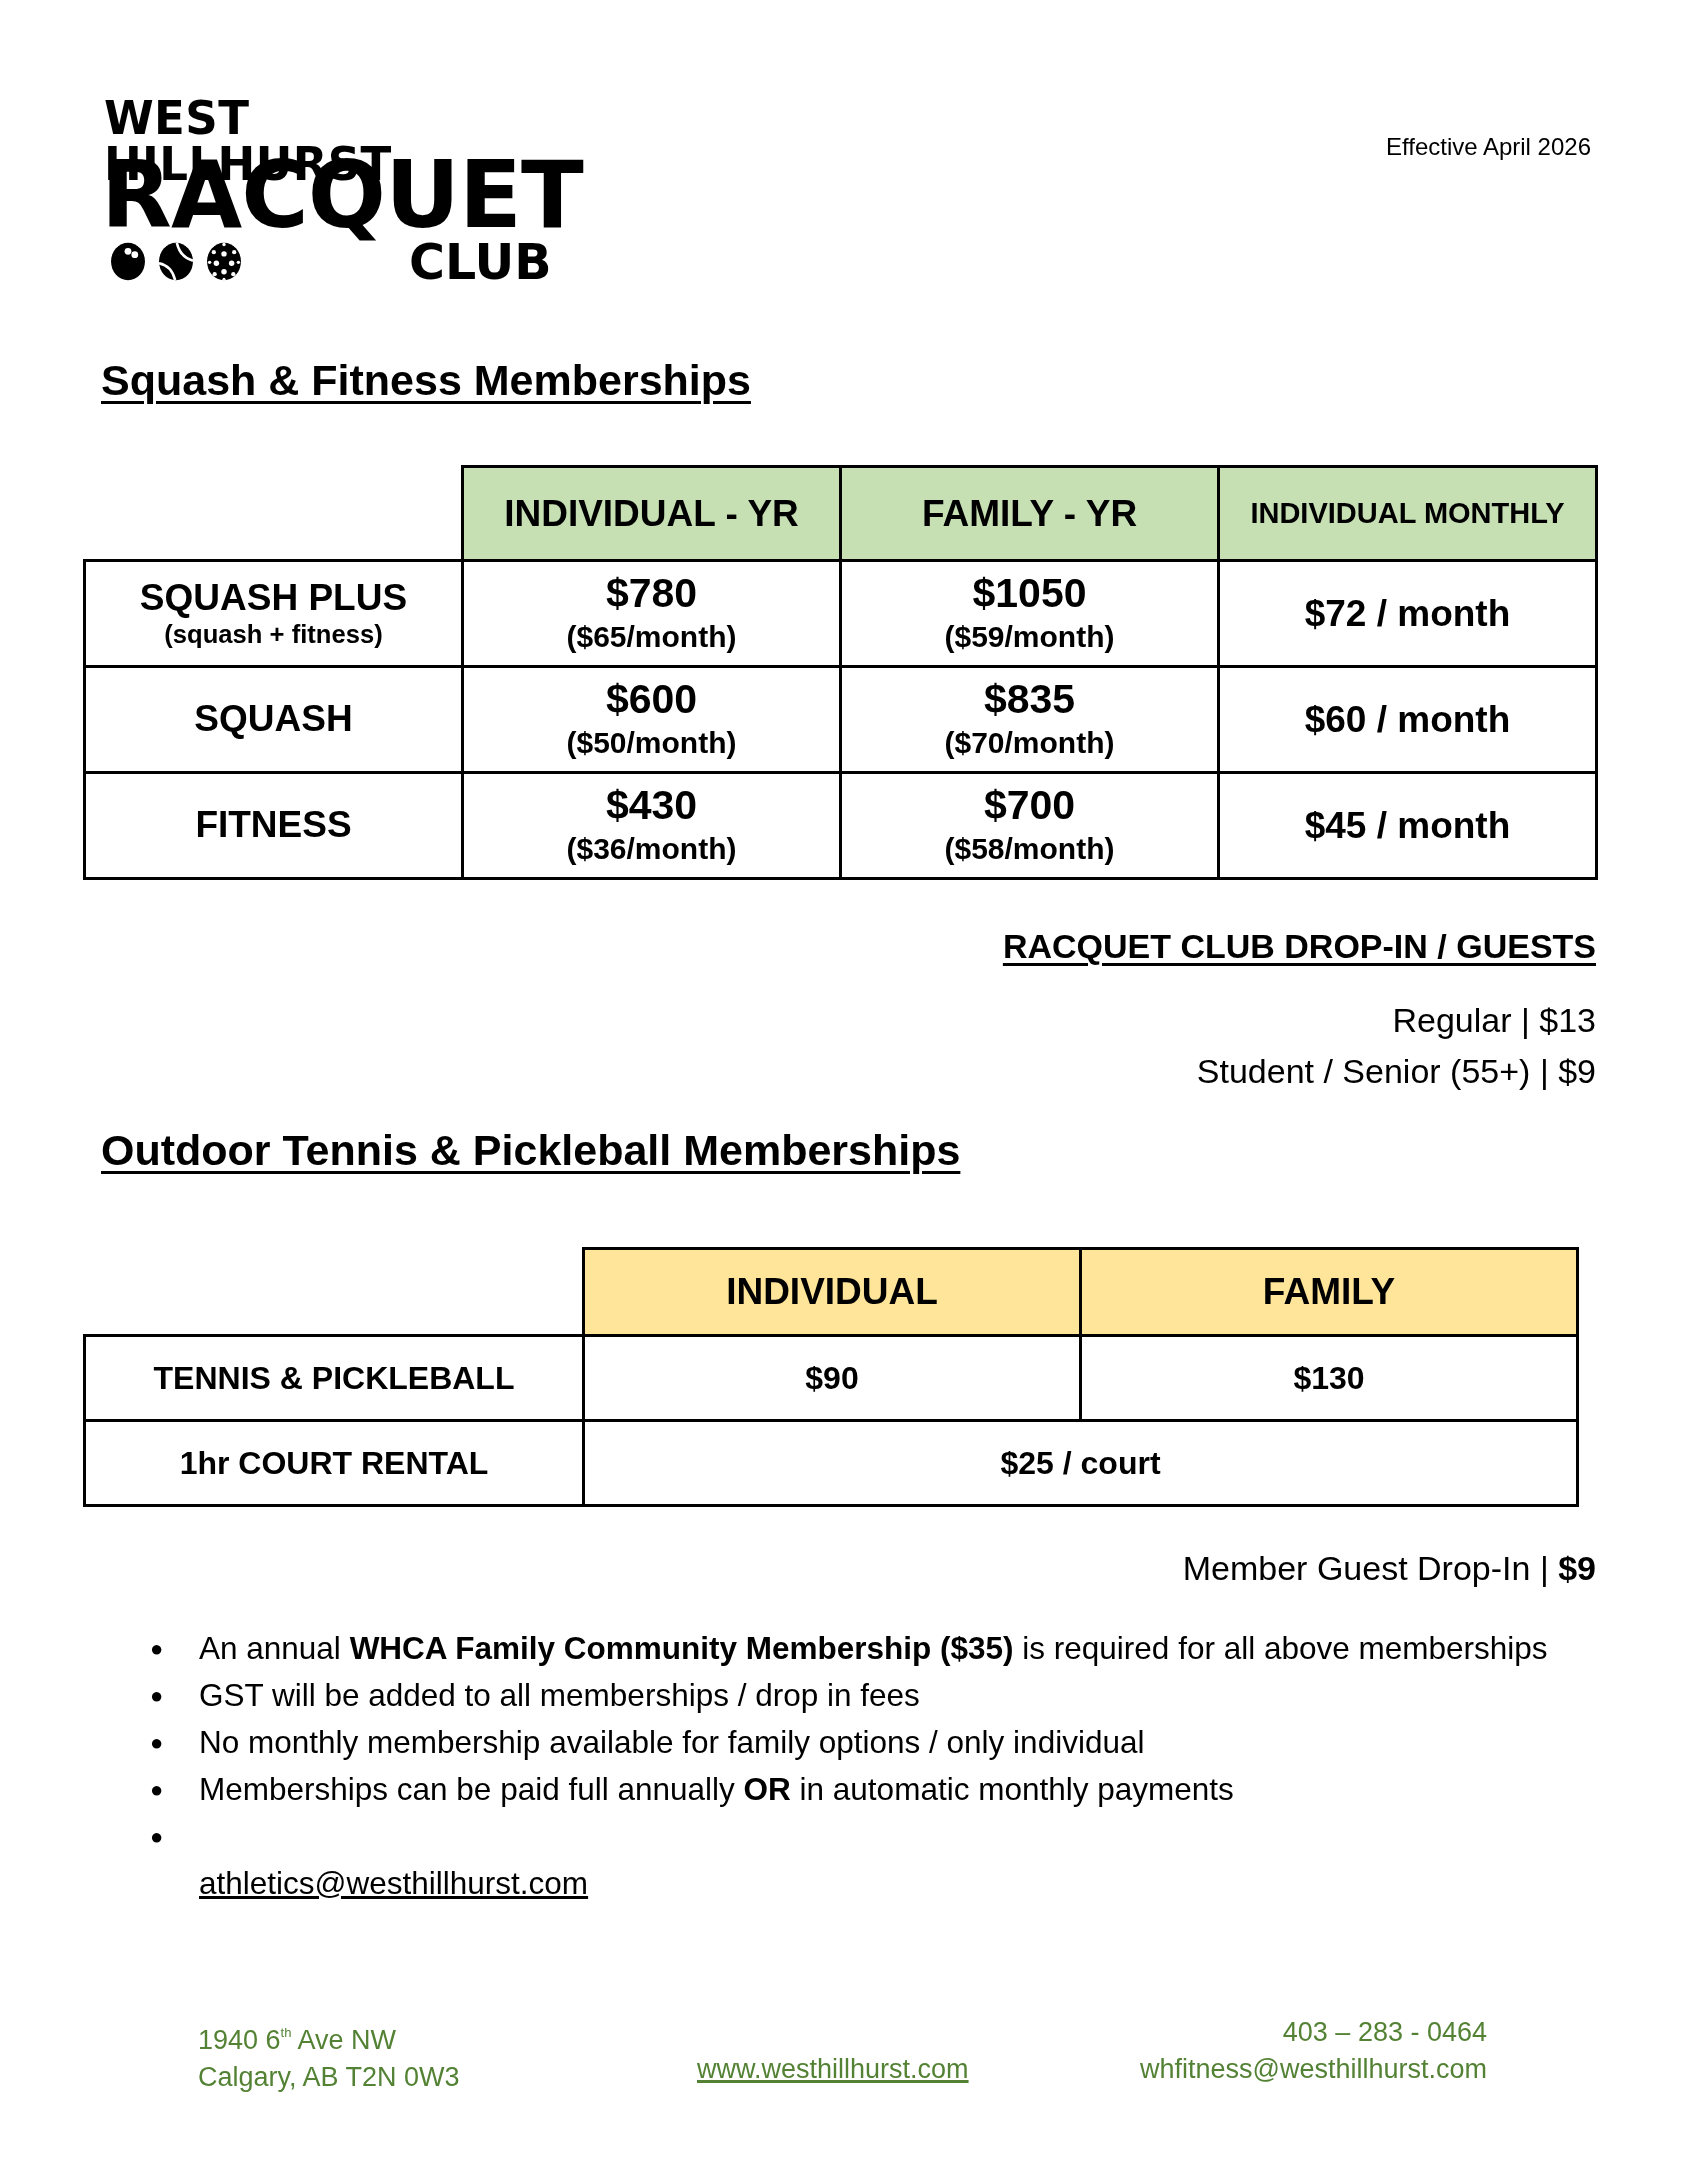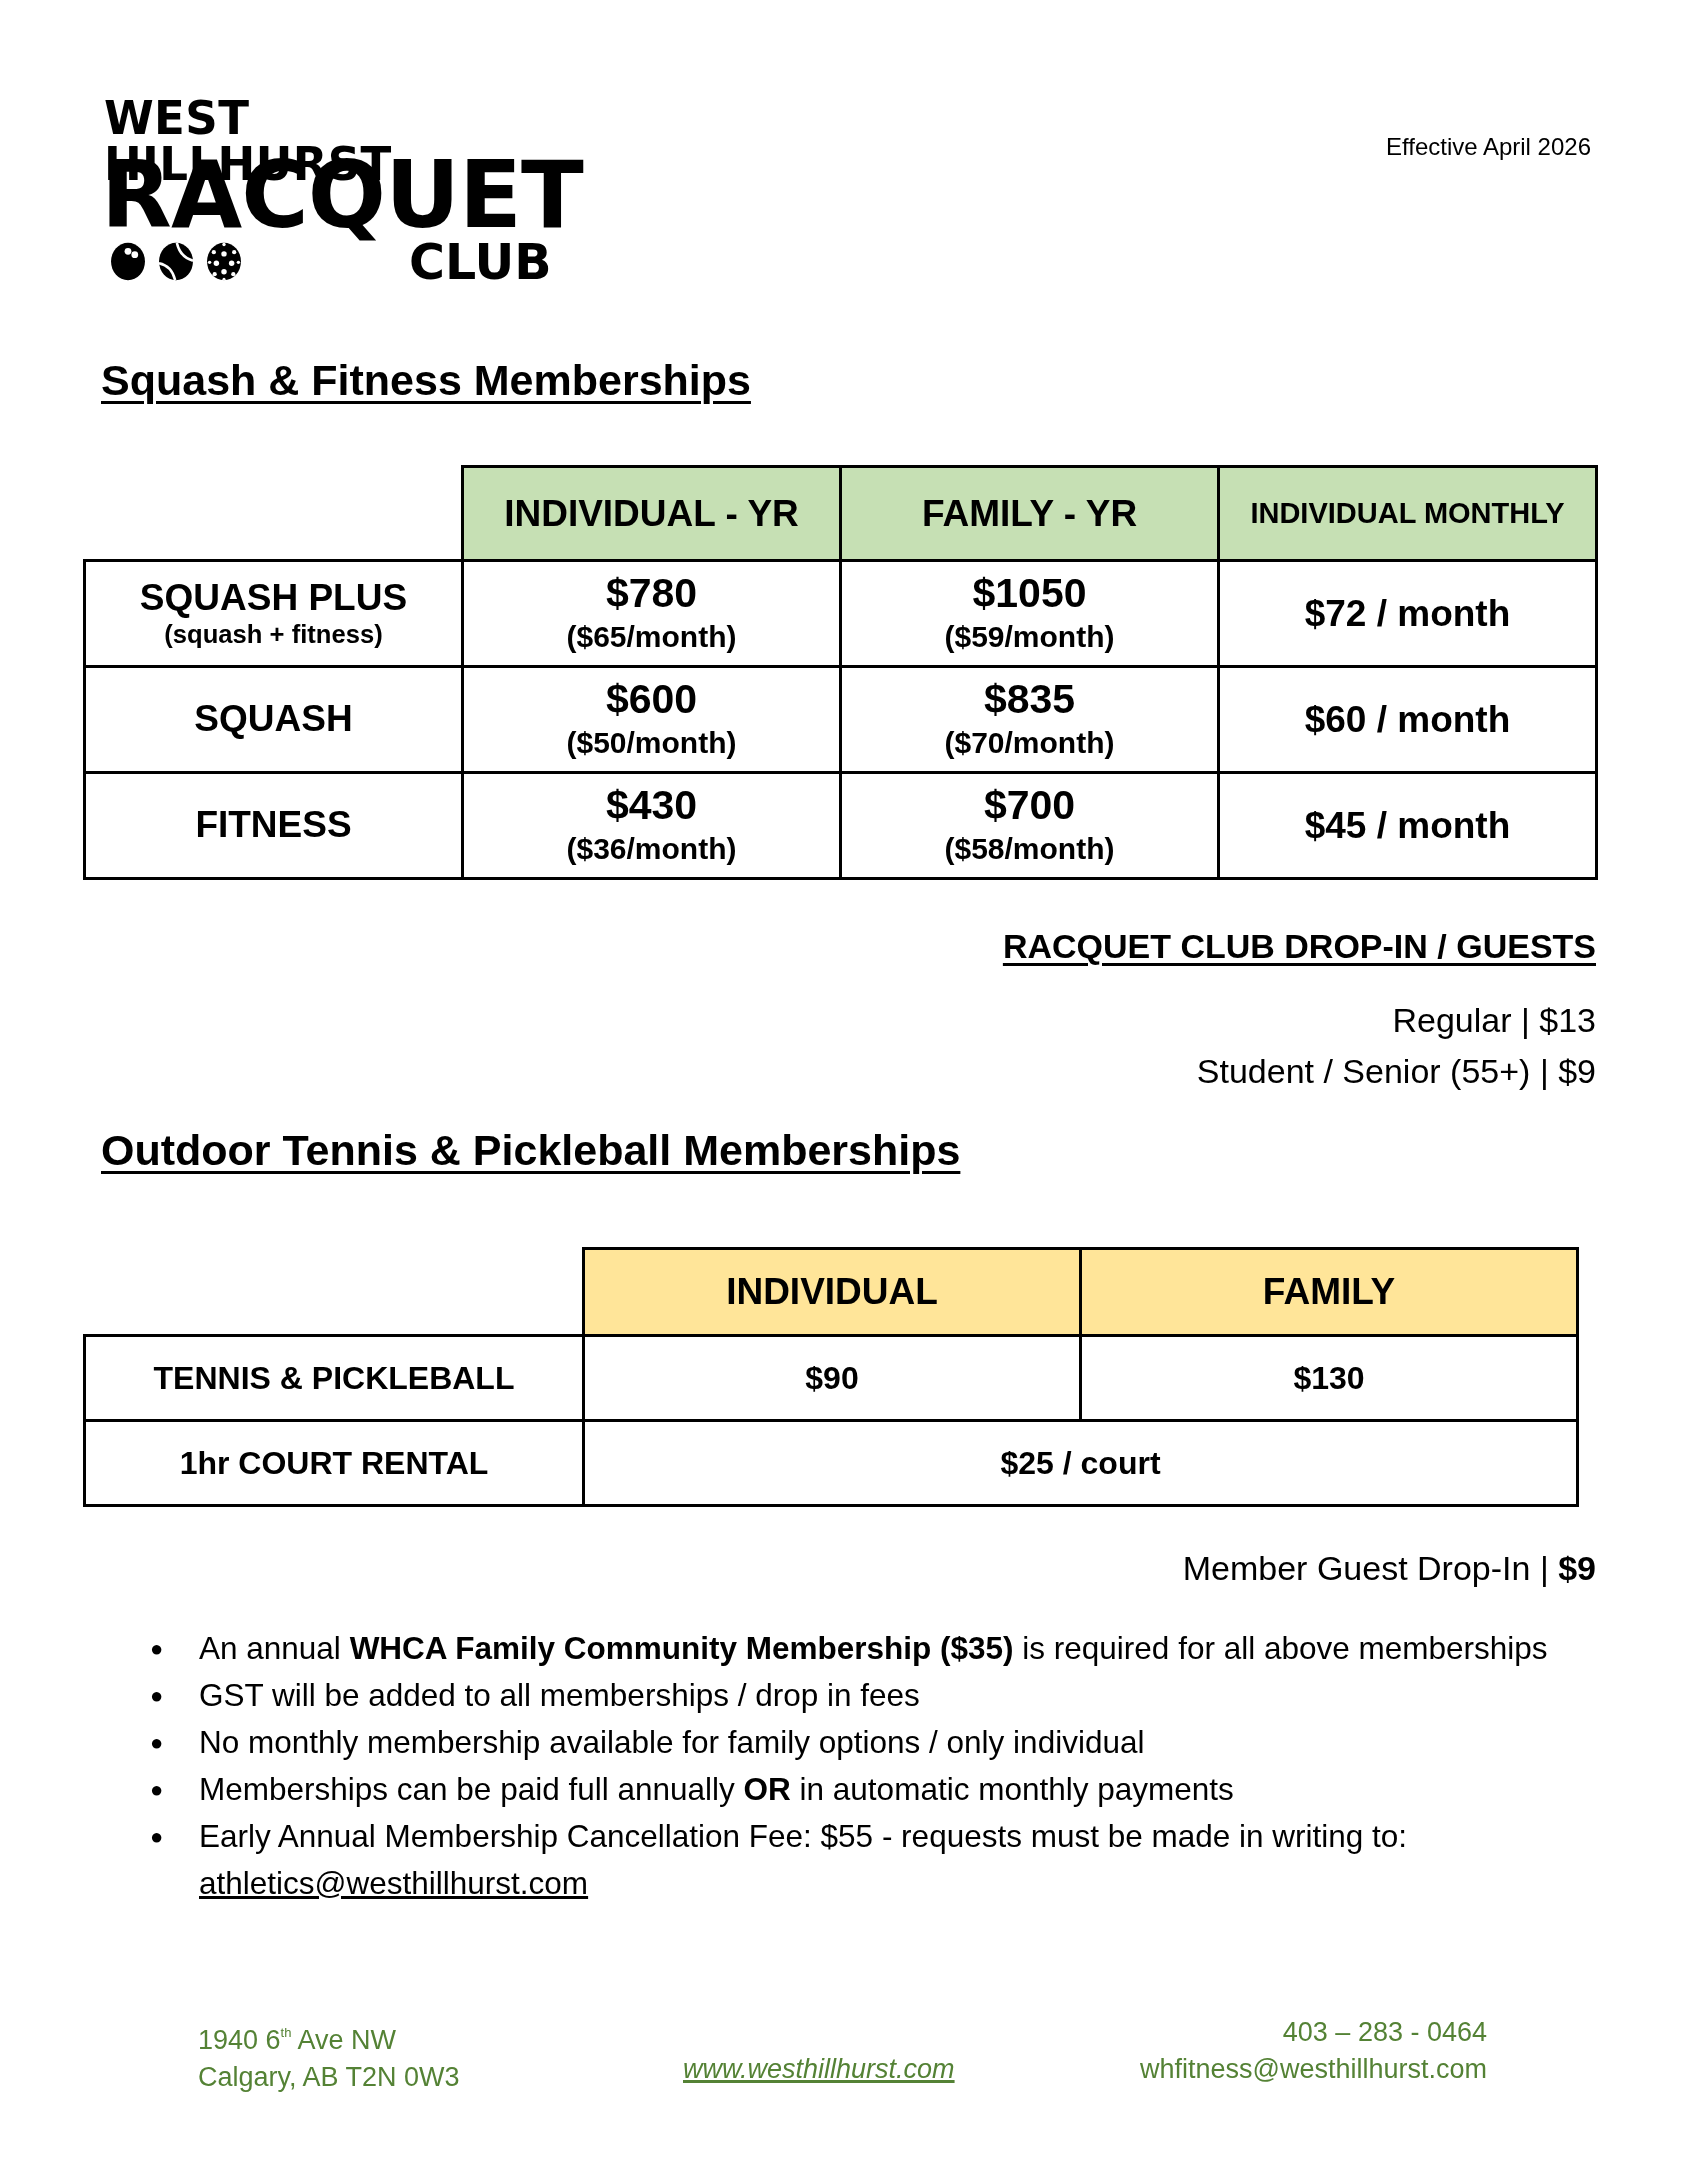"Early Annual Membership Cancellation" span { html: <span>Early Annual Membership Cancellation Fee: $55 - requests must be made in writing to:</span> -> none }
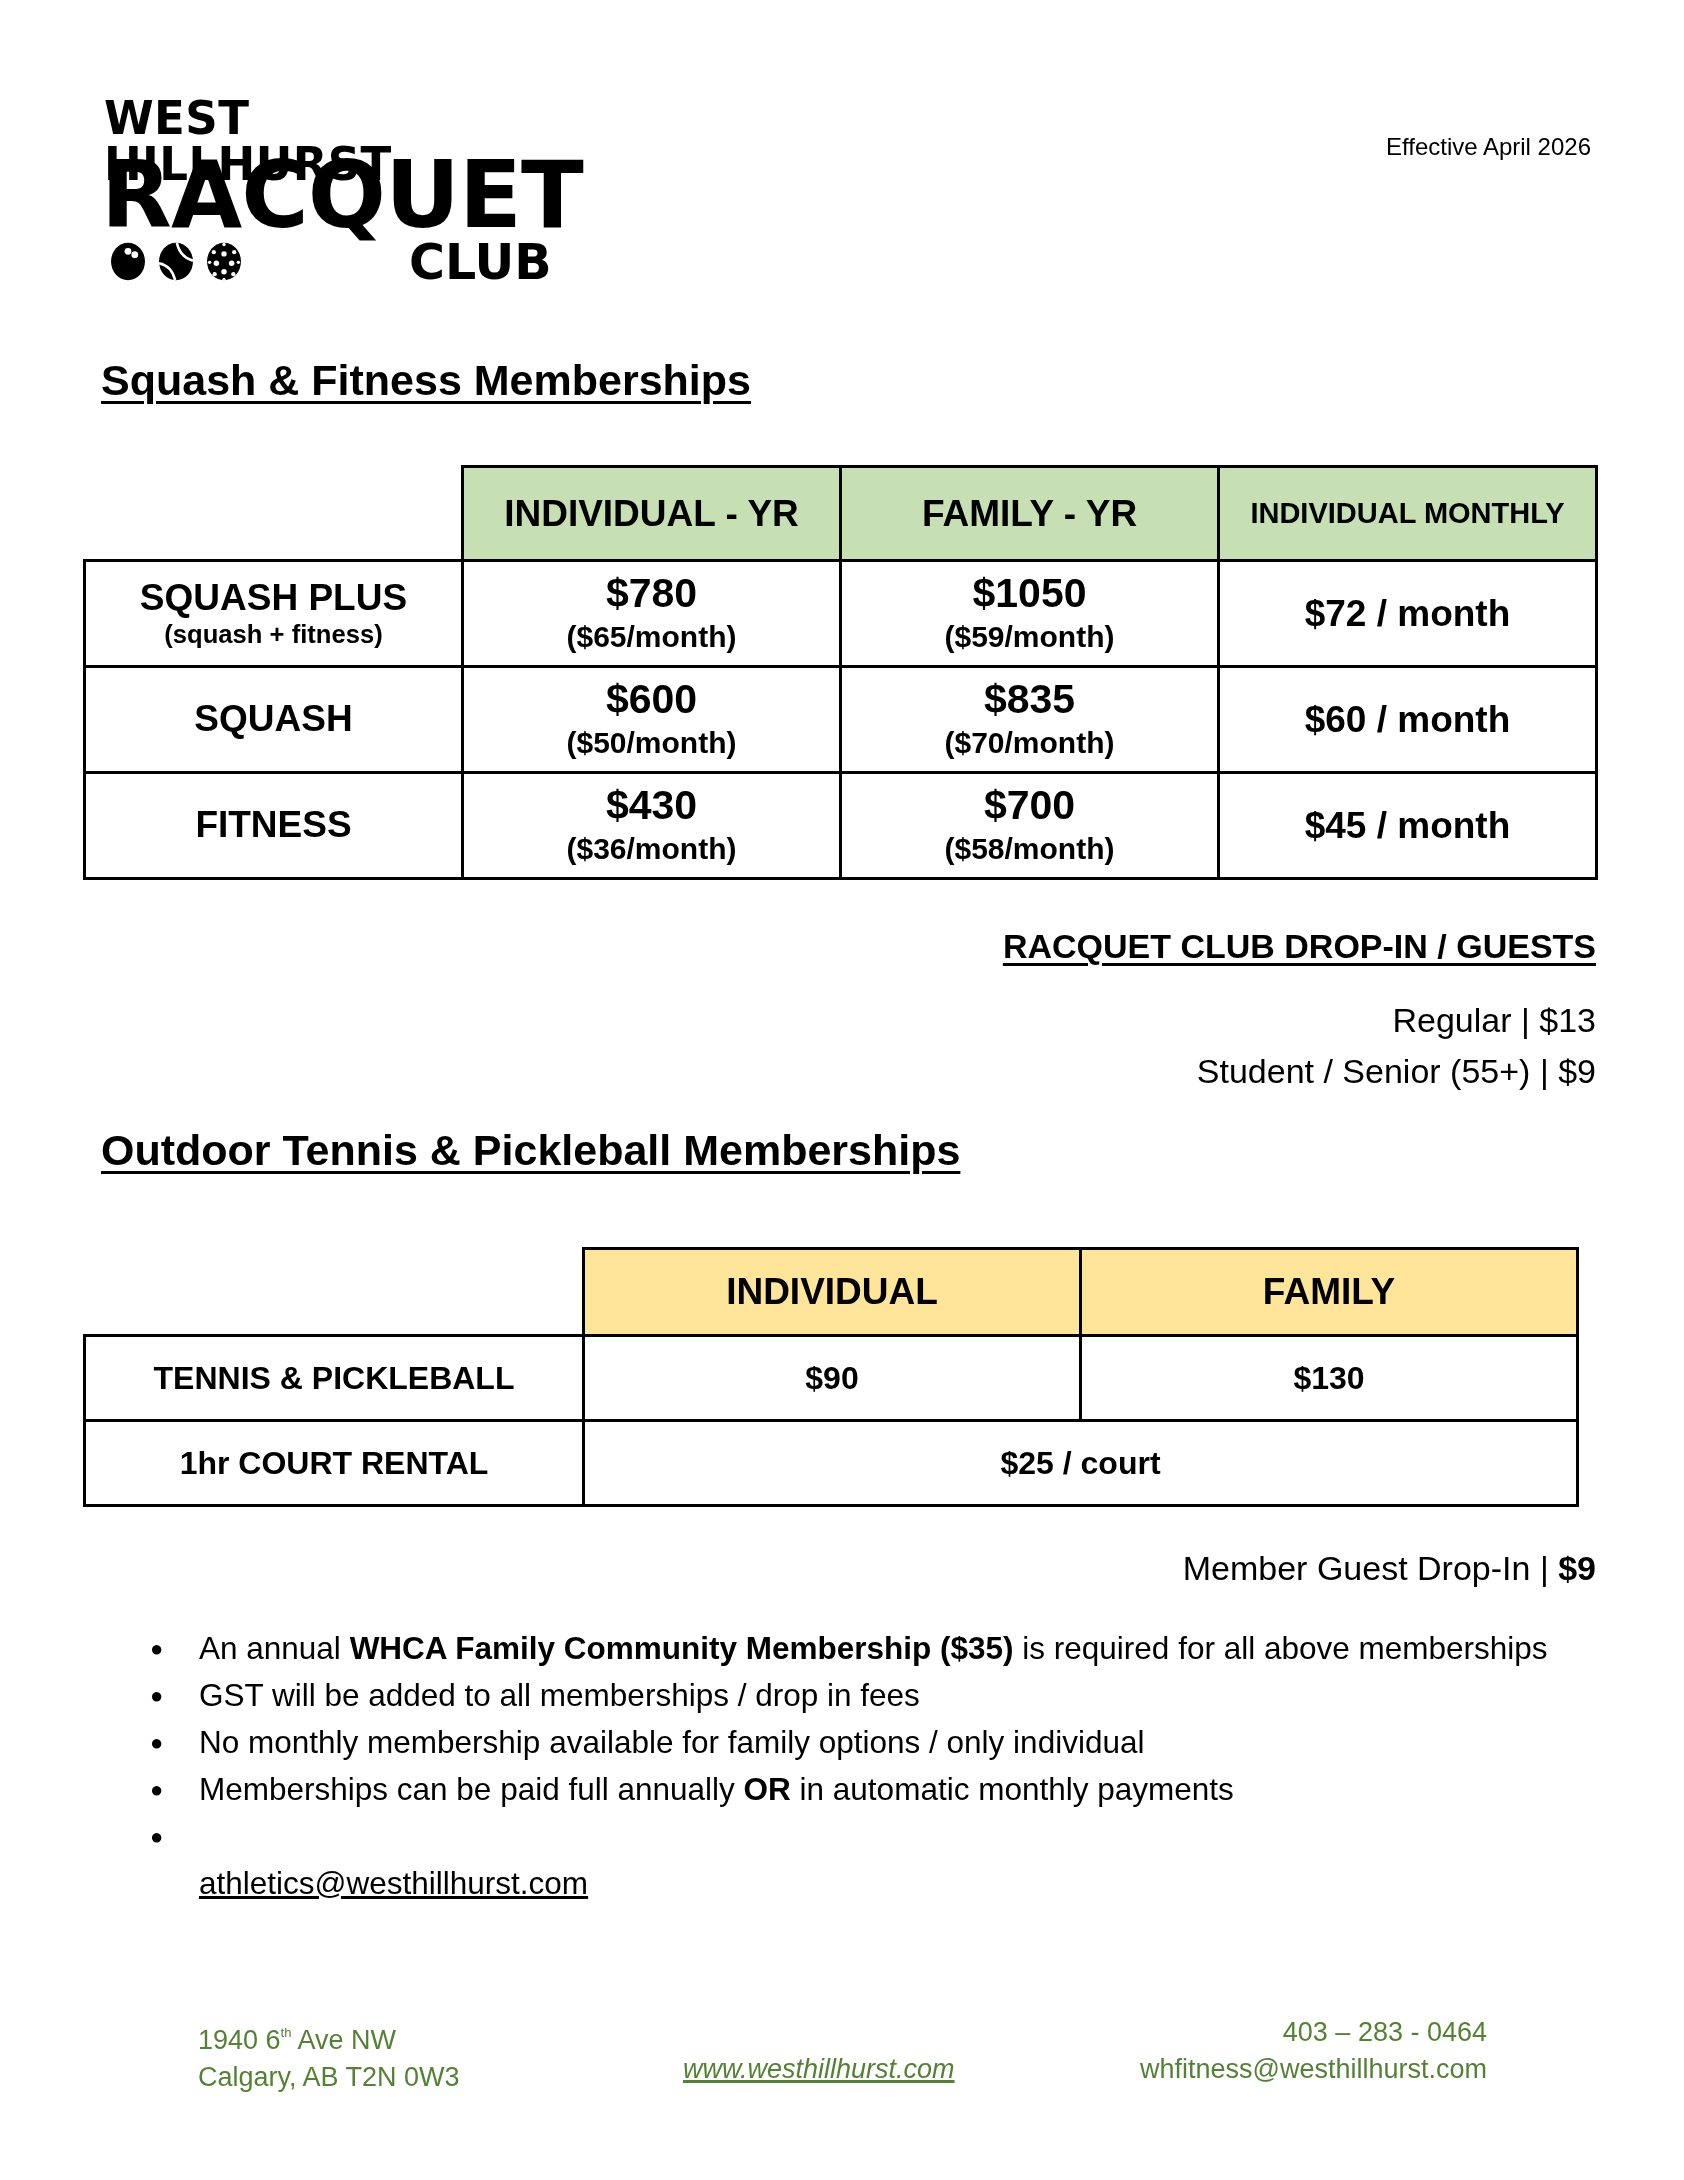"www.westhillhurst.com" #foot-mid { font-style: italic -> none; left: 683px -> 697px }
